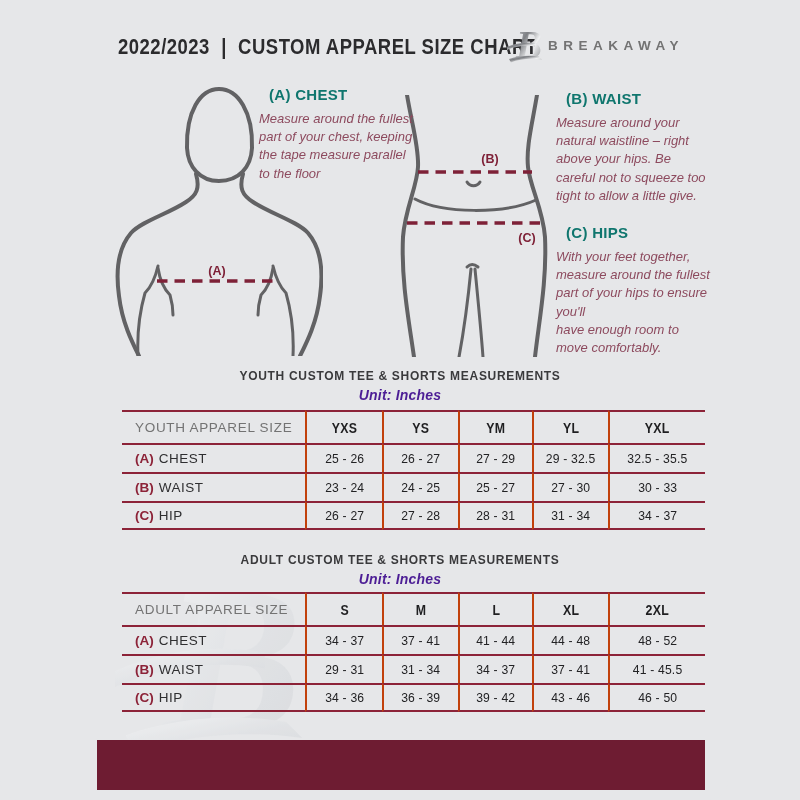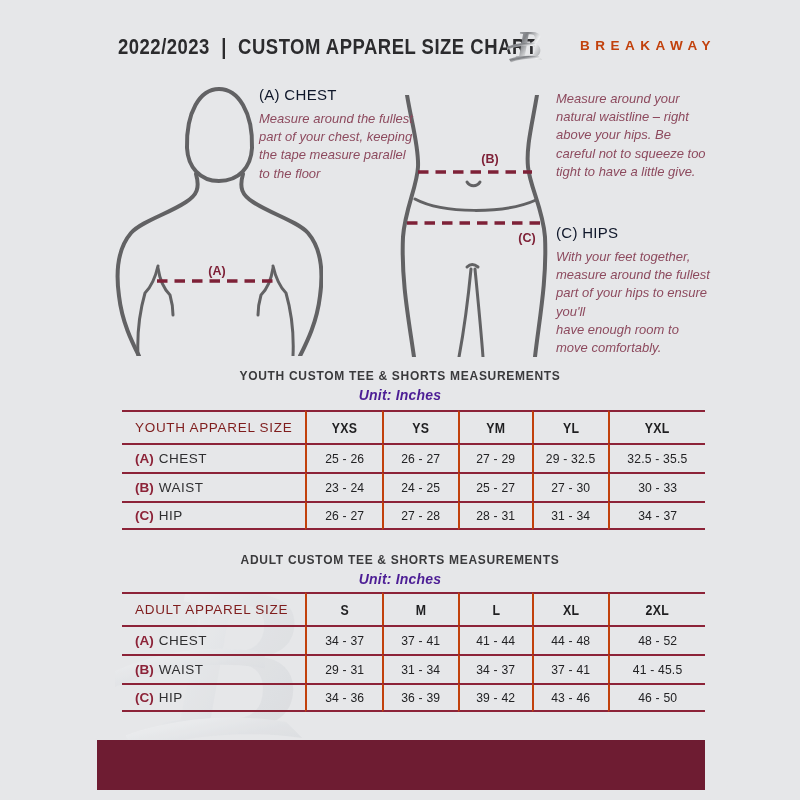"BREAKAWAY" .brand { color: #c2410c -> #737373; left: 580px -> 548px }
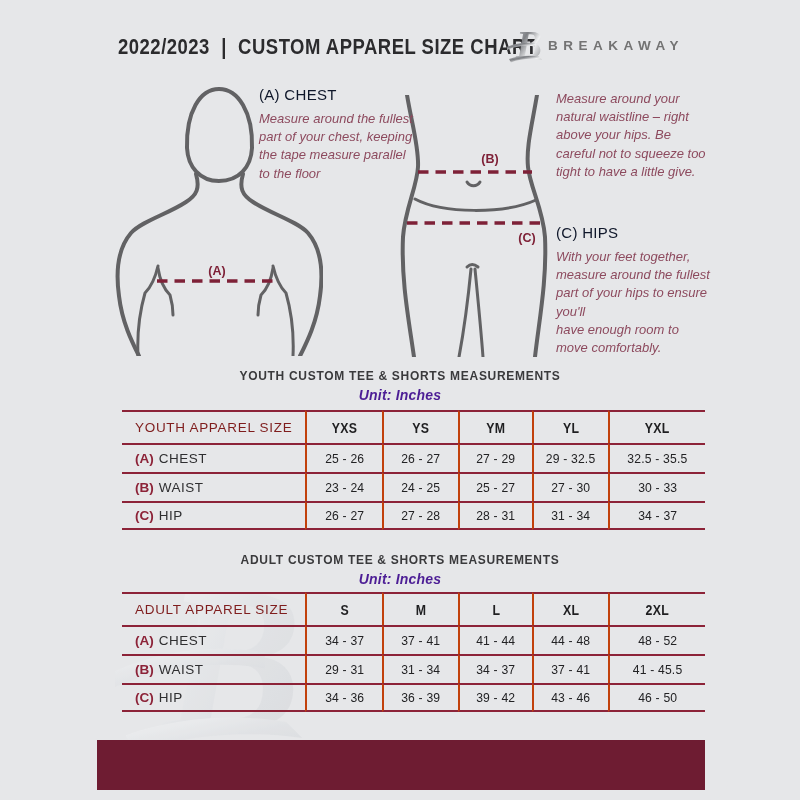"(A) CHEST" .instr-head { color: #0f172a -> #0f766e; font-weight: 400 -> 700; margin: 0 0 7px 0 -> 0 0 7px 10px }
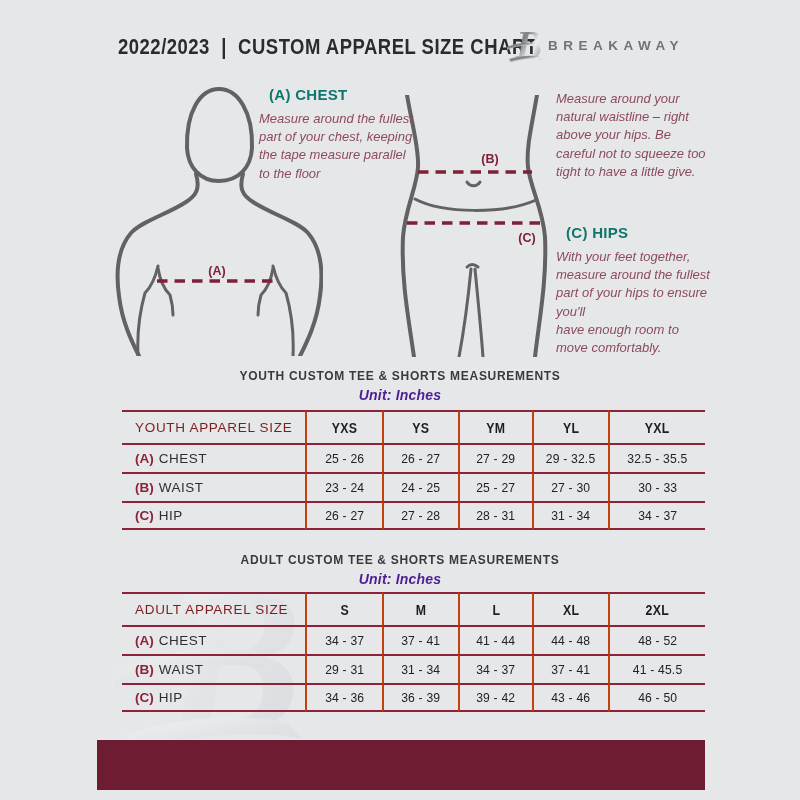"(B) WAIST" p.instr-head { html: none -> <p>(B) WAIST</p> }
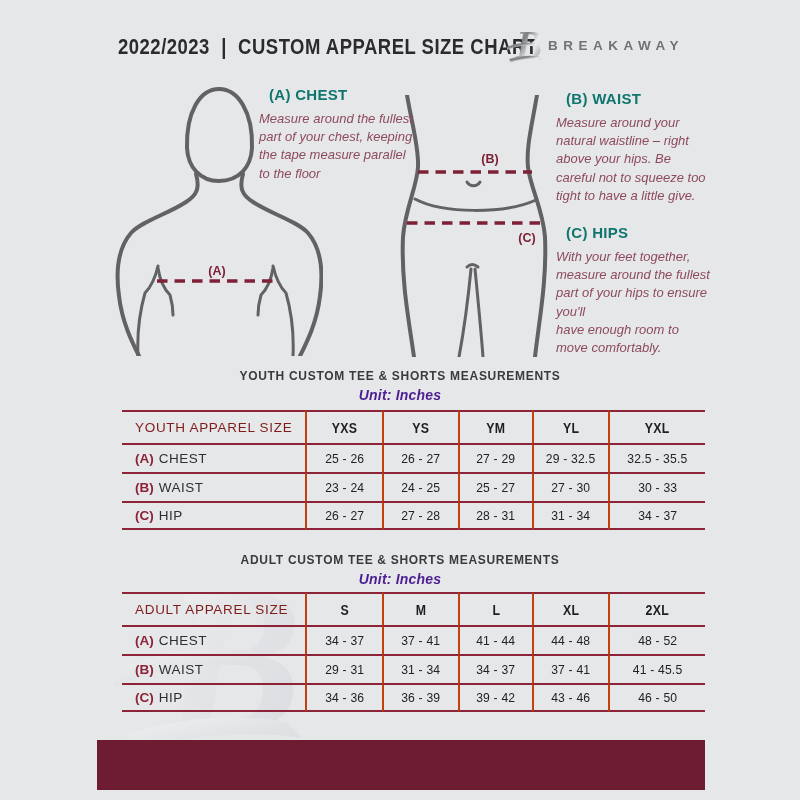"Measure around your natural waistline" p.instr-body { text: have -> allow }
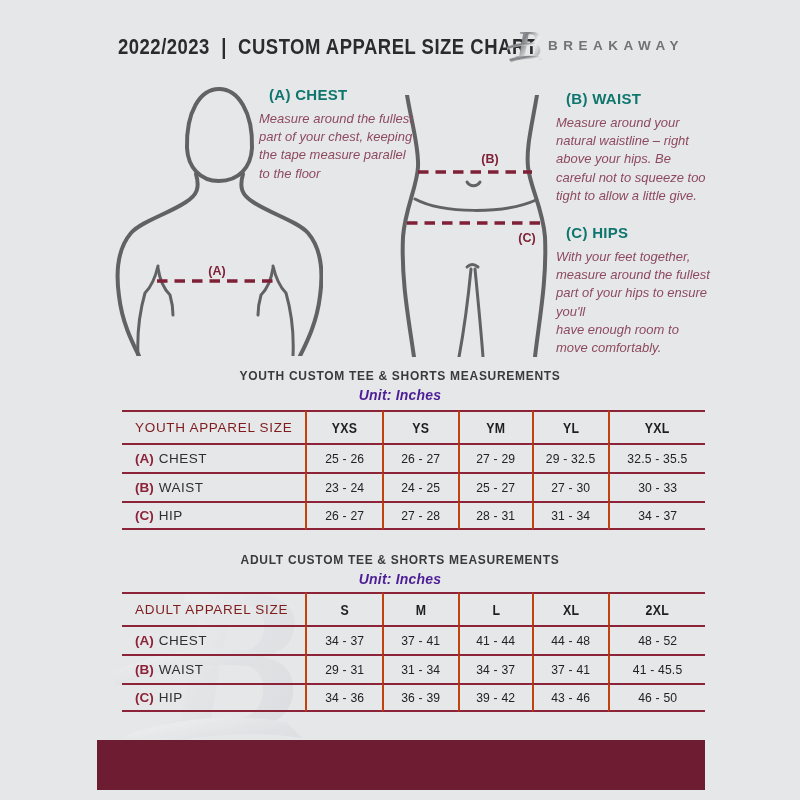"YOUTH APPAREL SIZE" .hdr-lbl { color: #7f1d1d -> #737373 }
